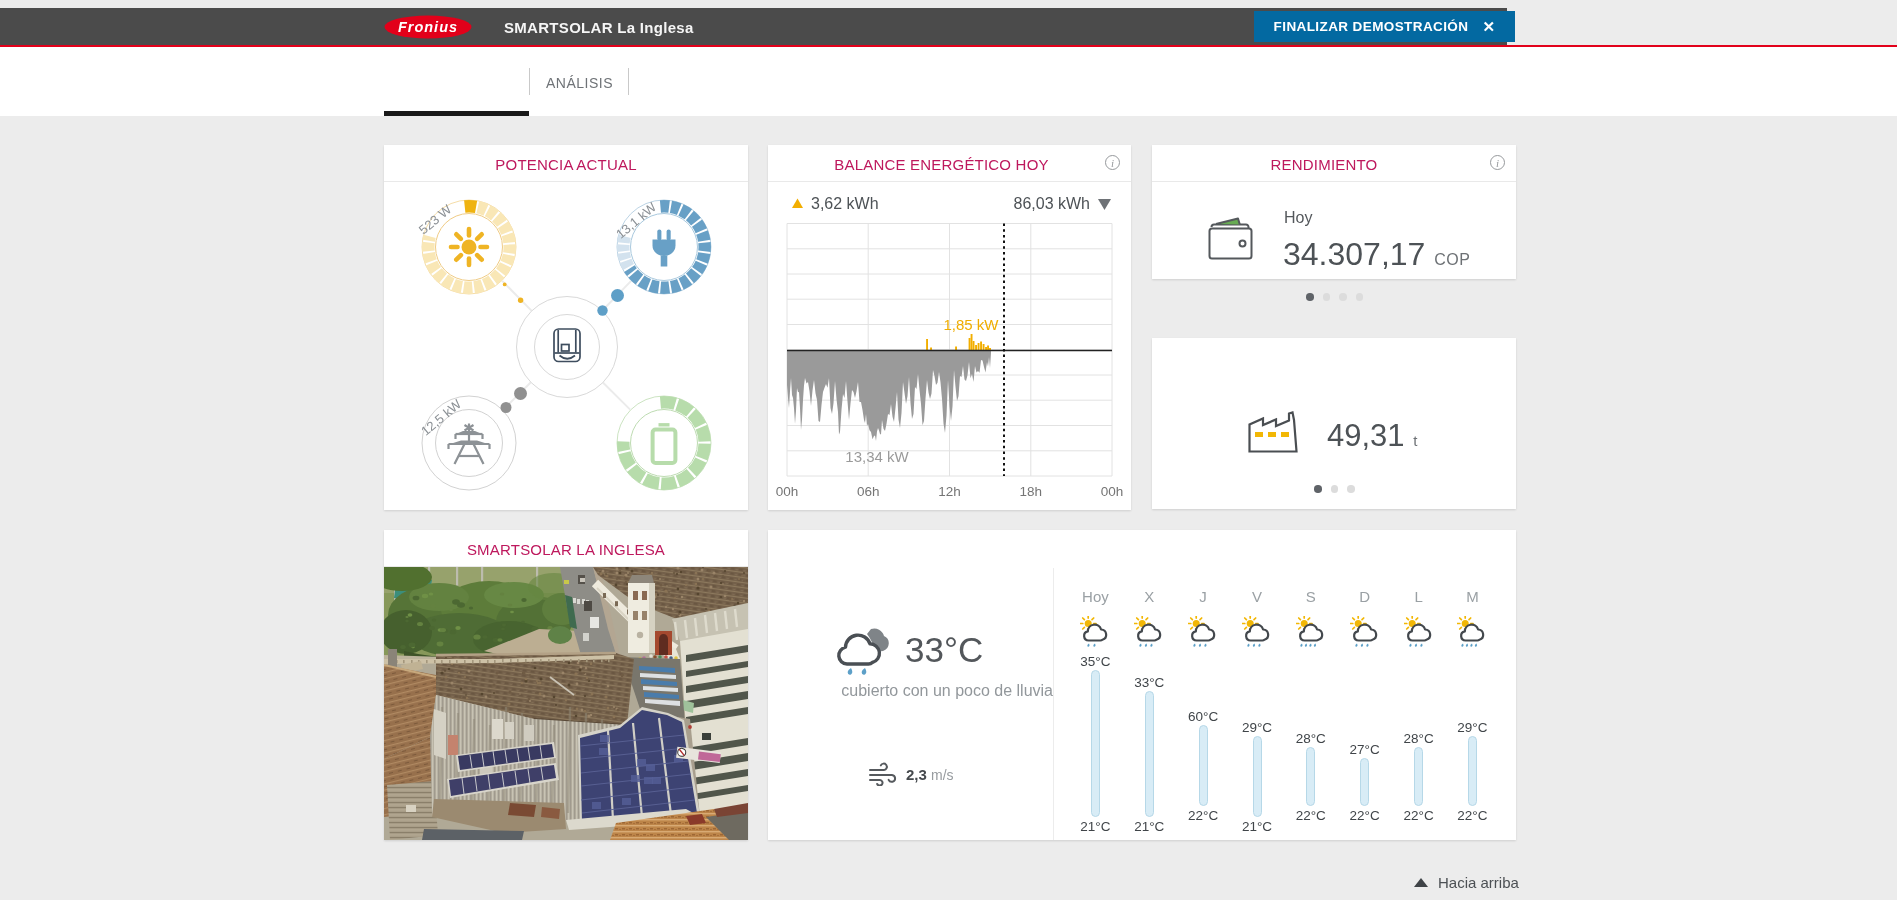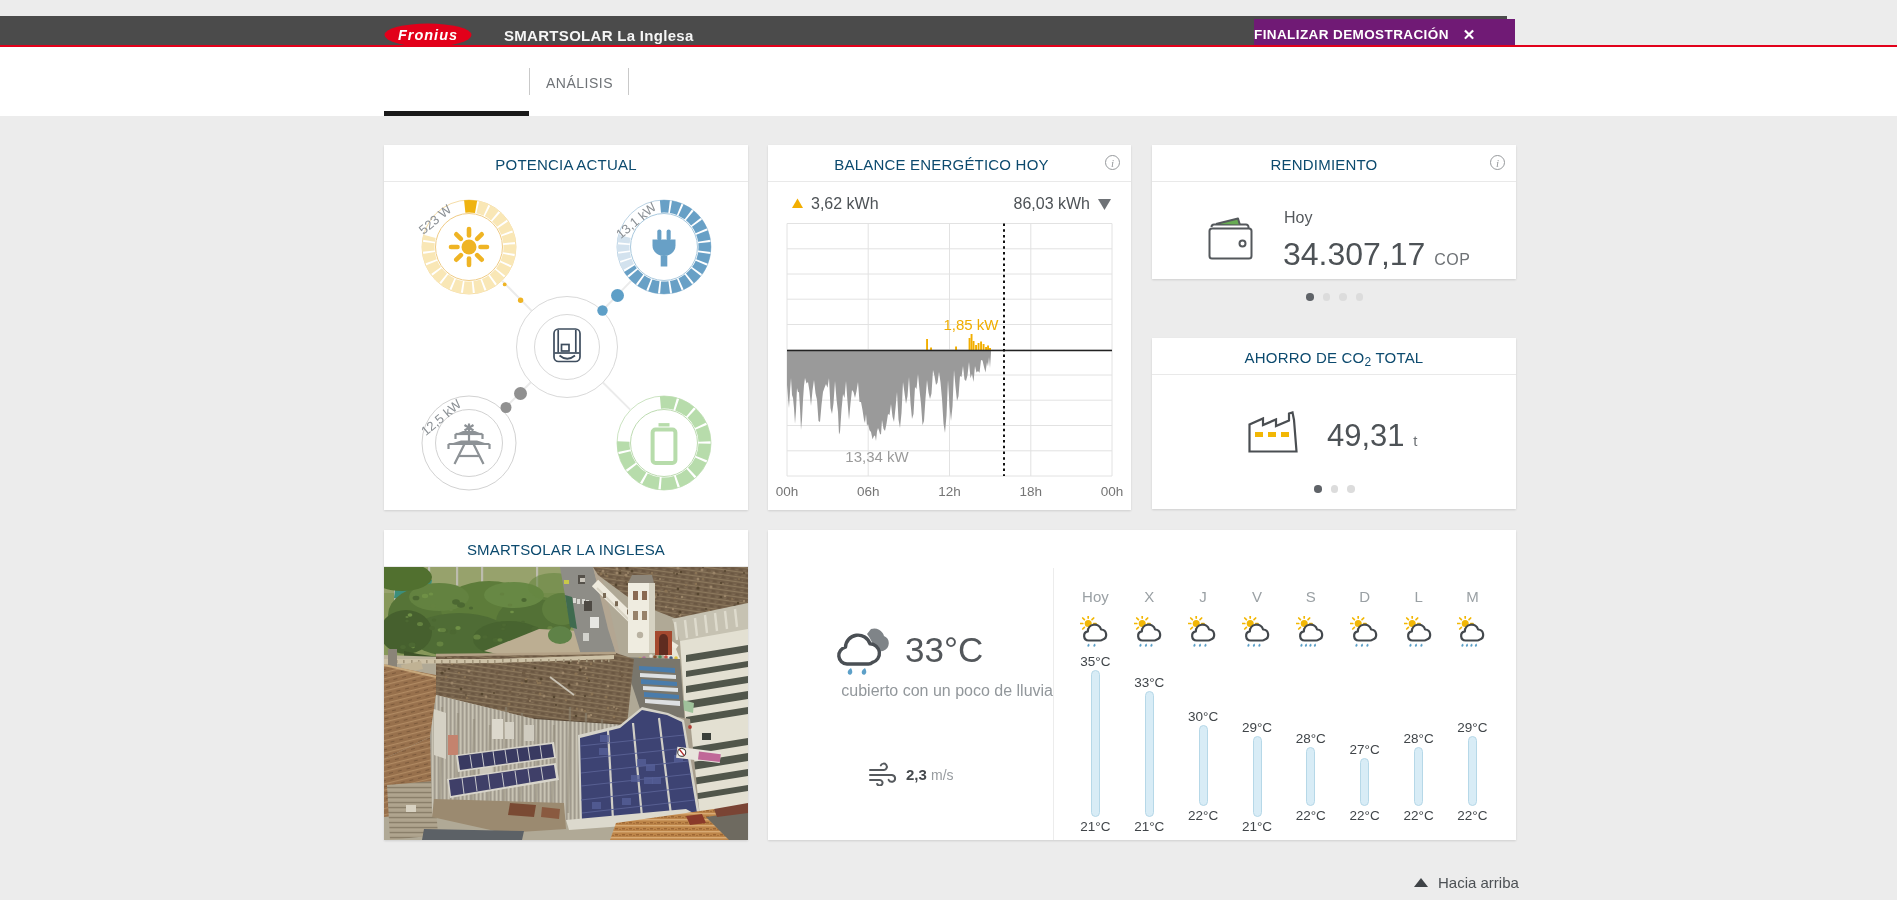"Fronius" .topbar { top: 16px -> 8px }
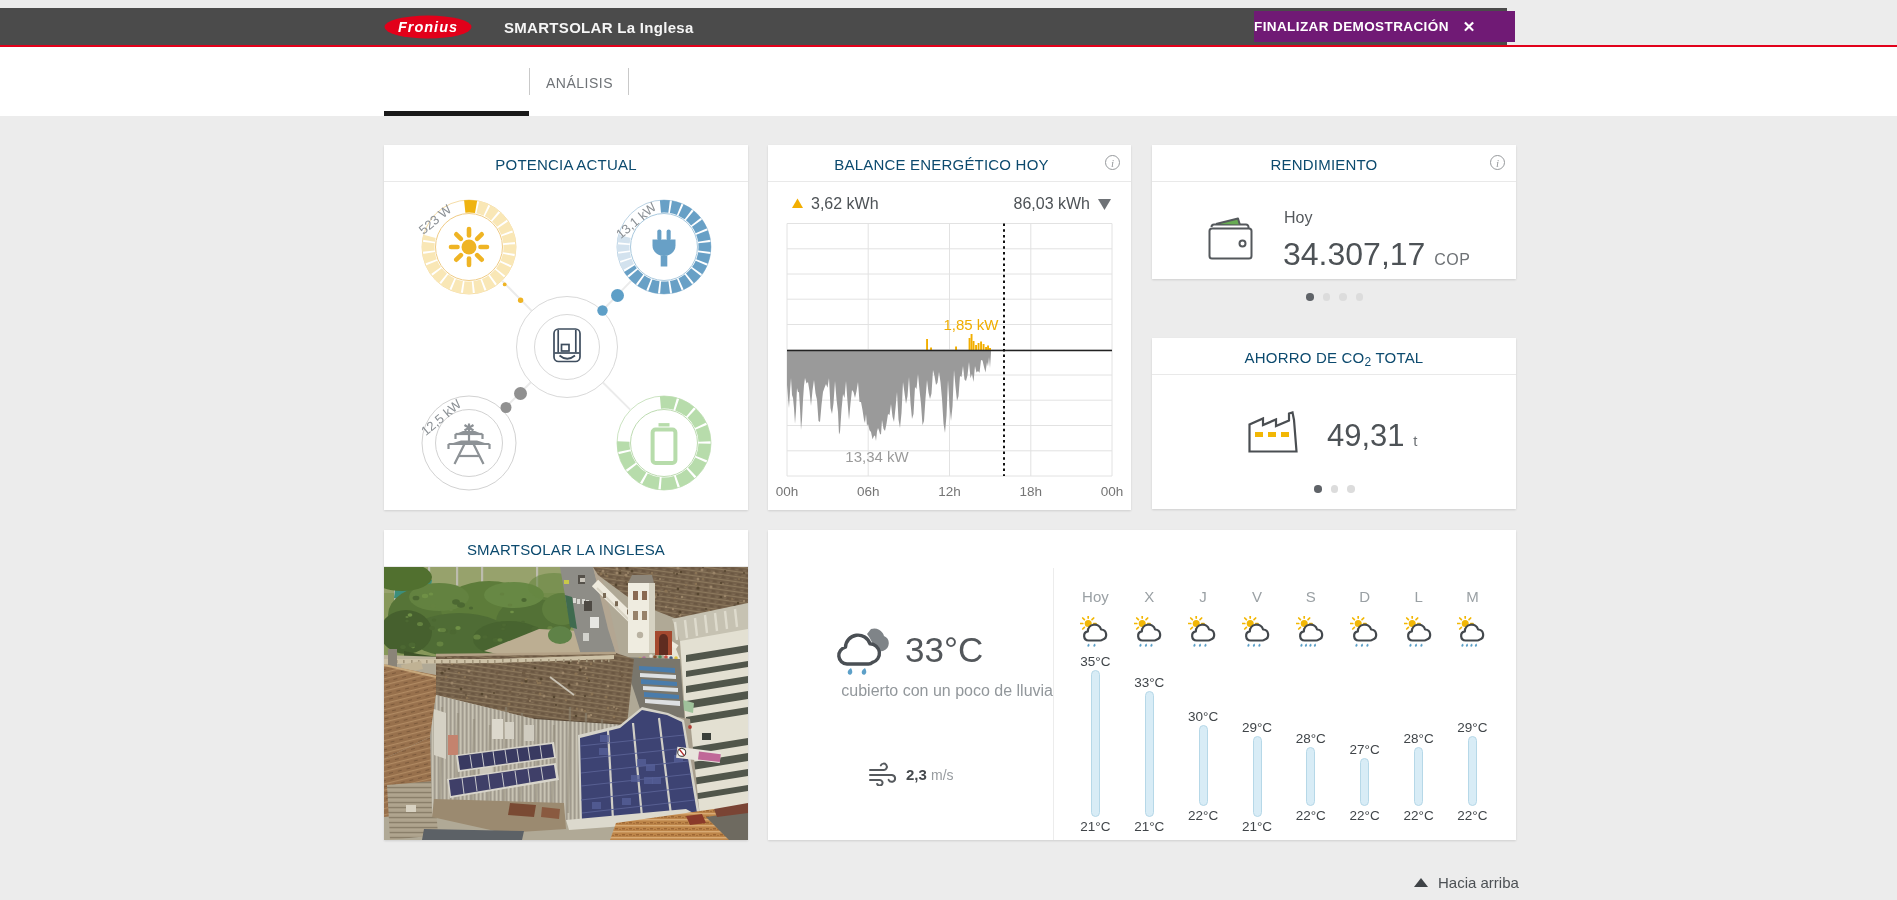"FINALIZAR DEMOSTRACIÓN ✕" .demobtn { background: #701a75 -> #0369a1; text-align: none -> center }
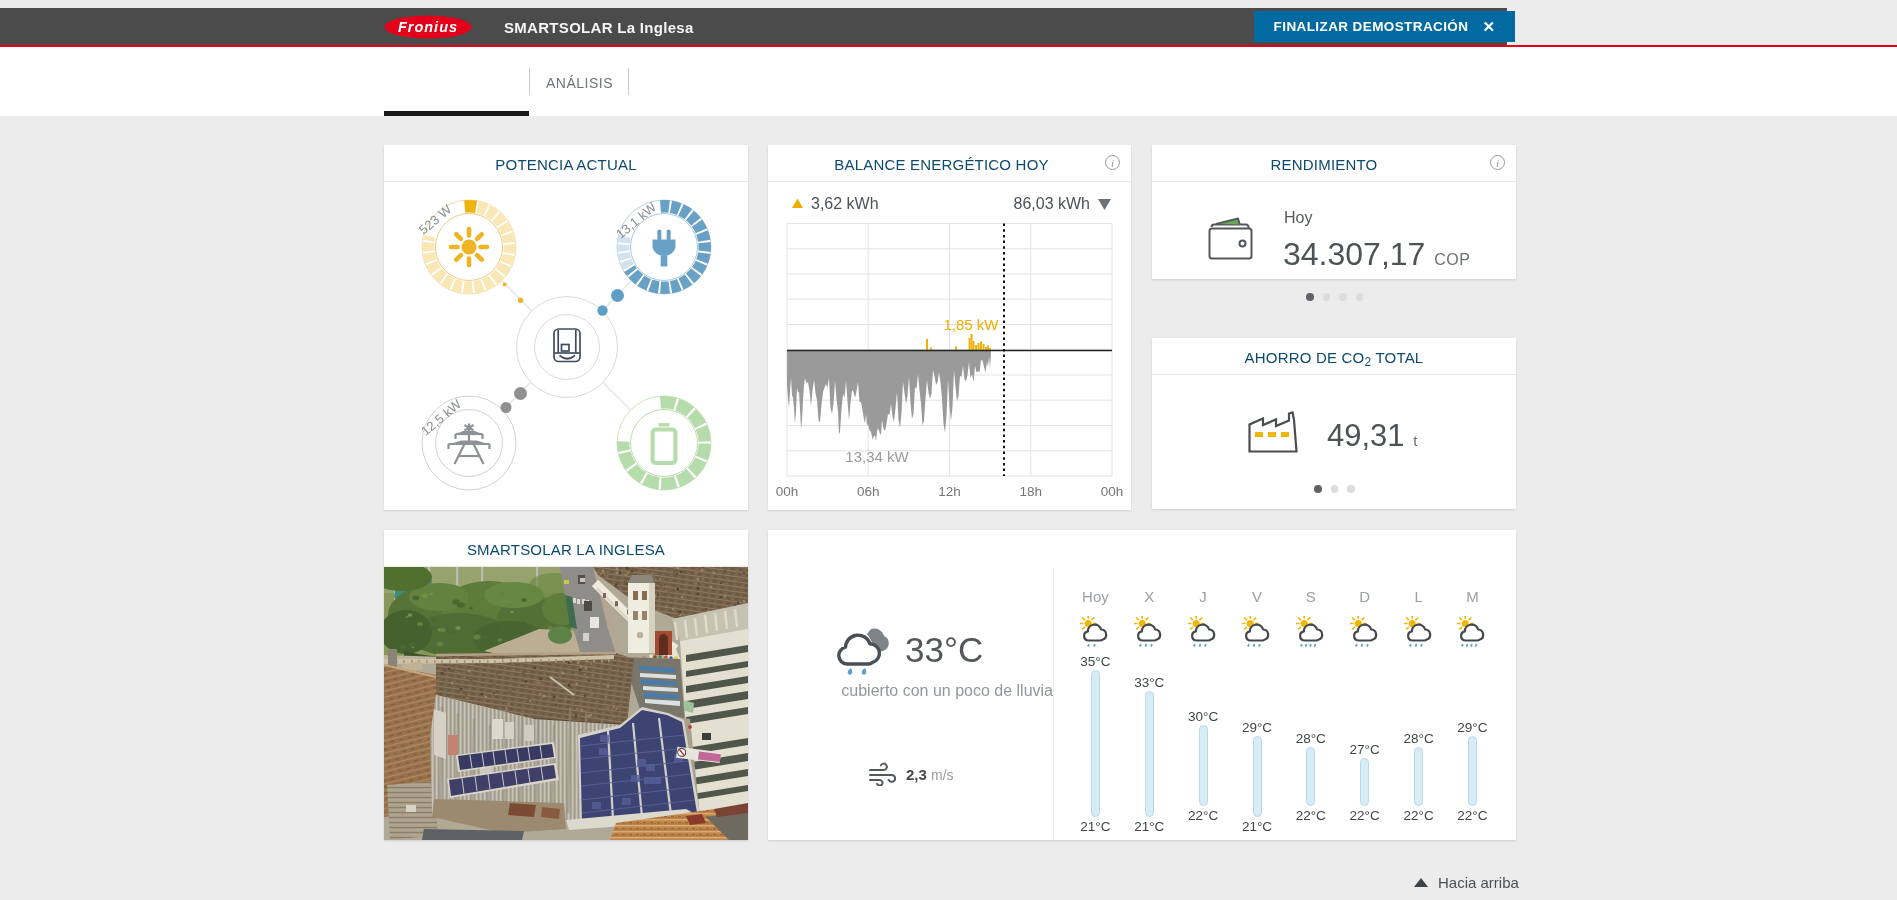"POTENCIA ACTUAL" .chead { color: #0c4a6e -> #be185d }
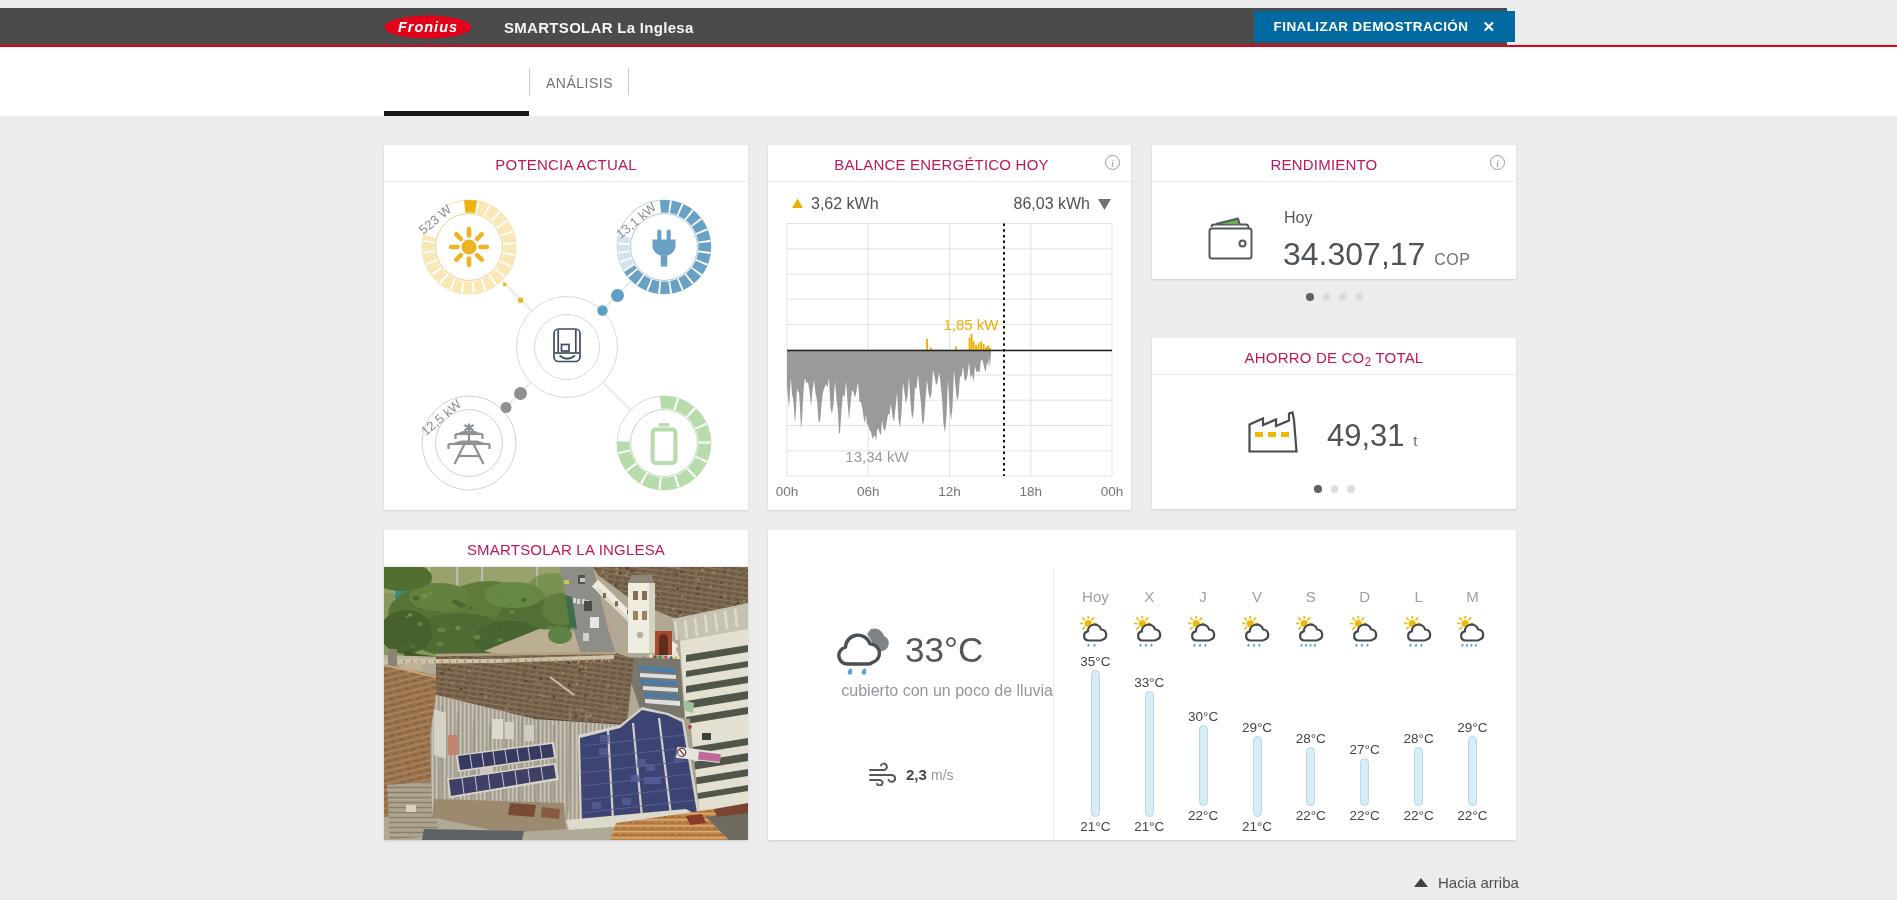"AHORRO DE CO2 TOTAL" div.chead { html: <div>AHORRO DE CO<span>2</span> TOTAL</div> -> none }
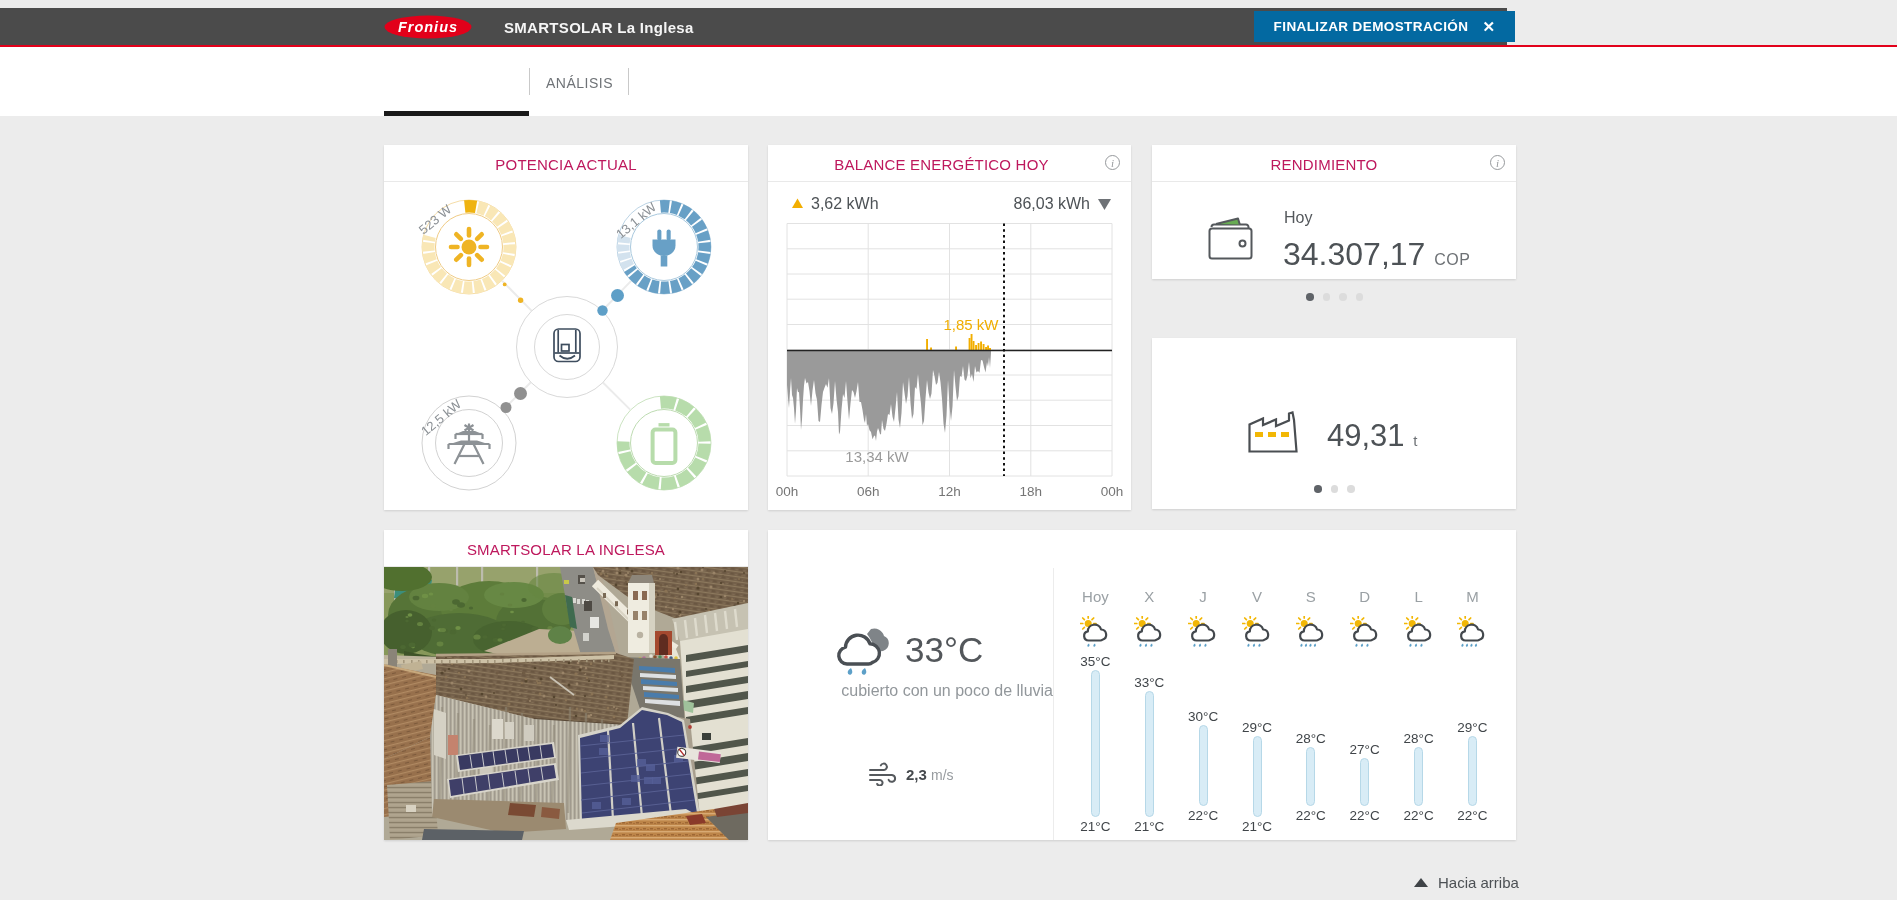"30°C" div.ftmax { text: 30 -> 60 }
